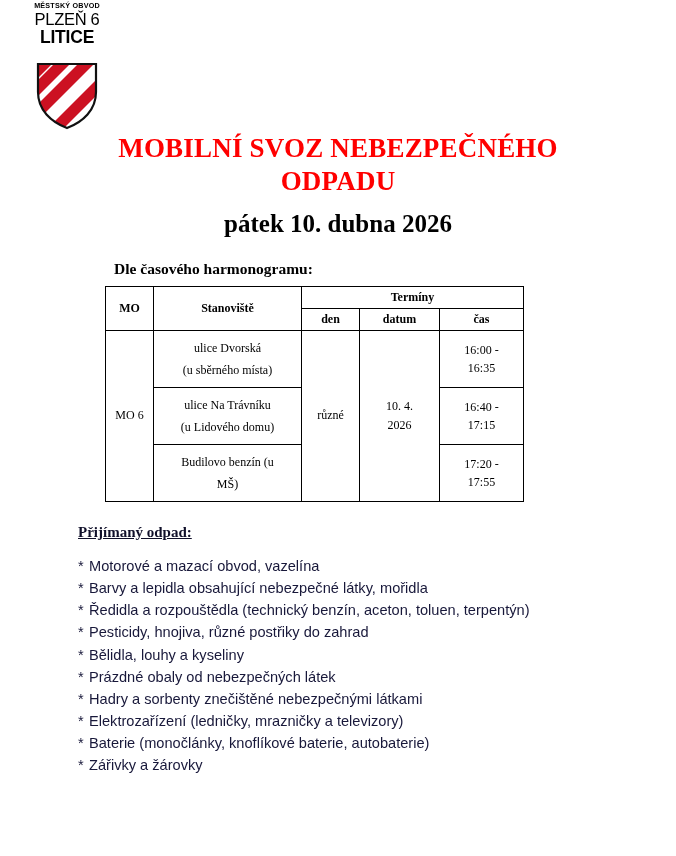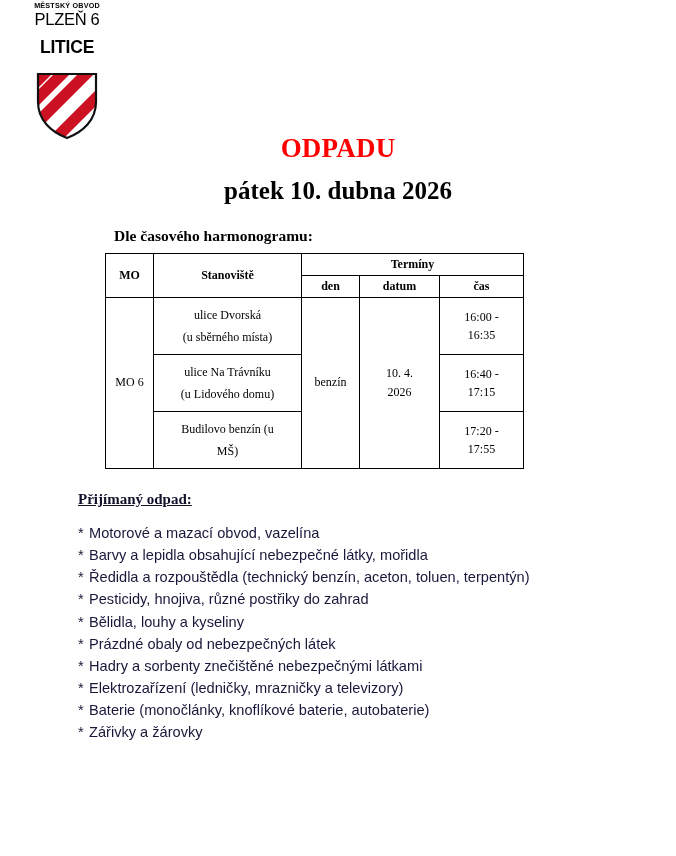"PLZEŇ 6" .logo-line2 { margin-bottom: 11px -> 1px }
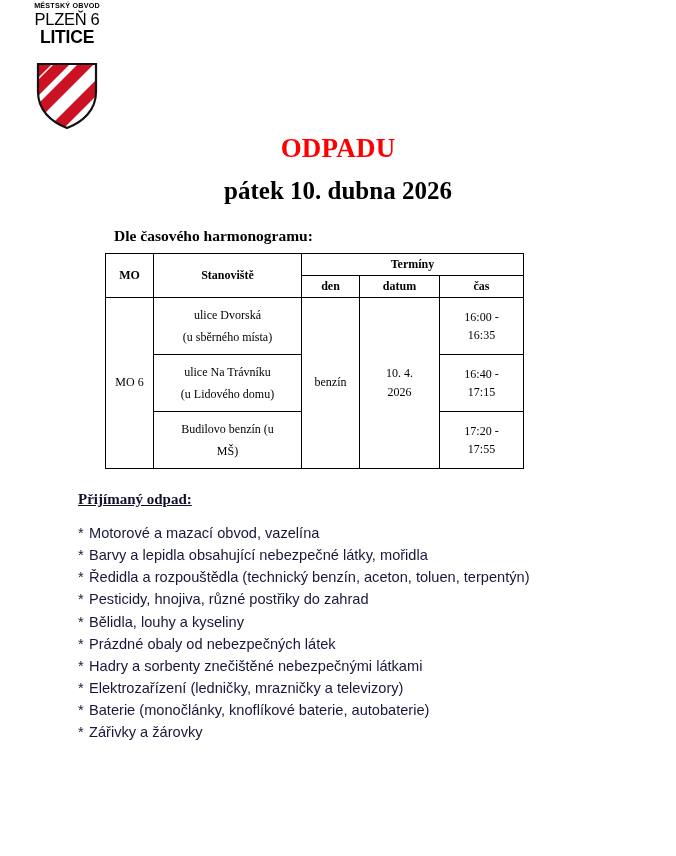"MOBILNÍ SVOZ NEBEZPEČNÉHO" div { html: none -> <div>MOBILNÍ SVOZ NEBEZPEČNÉHO</div> }
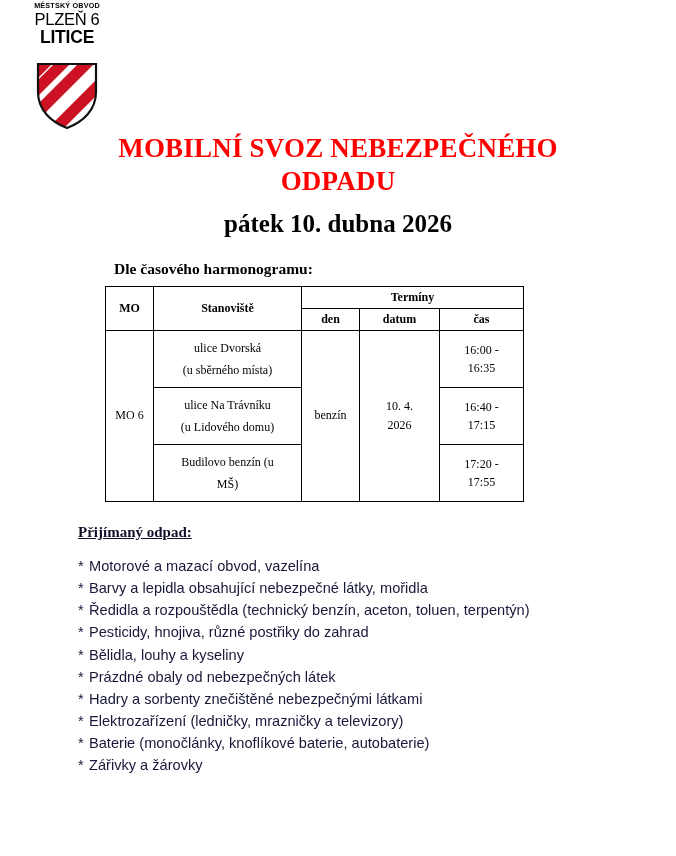"benzín" td { text: benzín -> různé }
